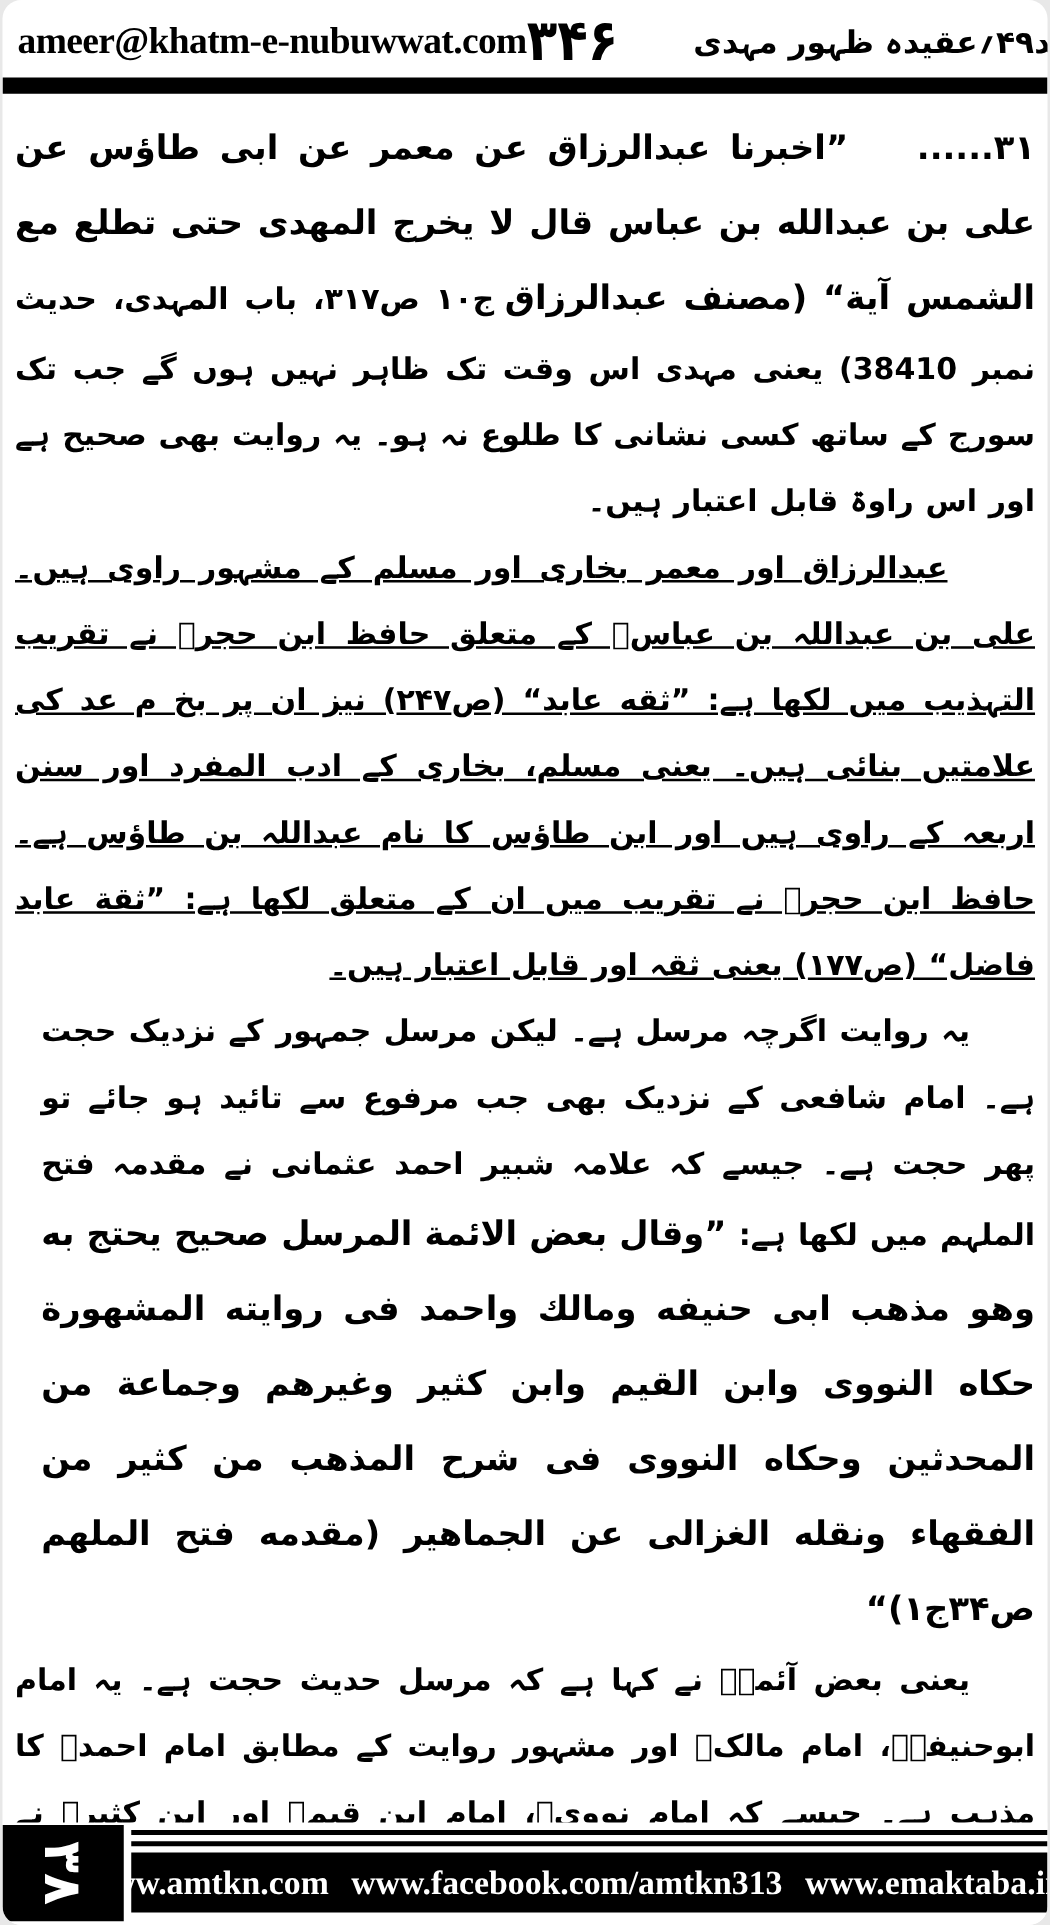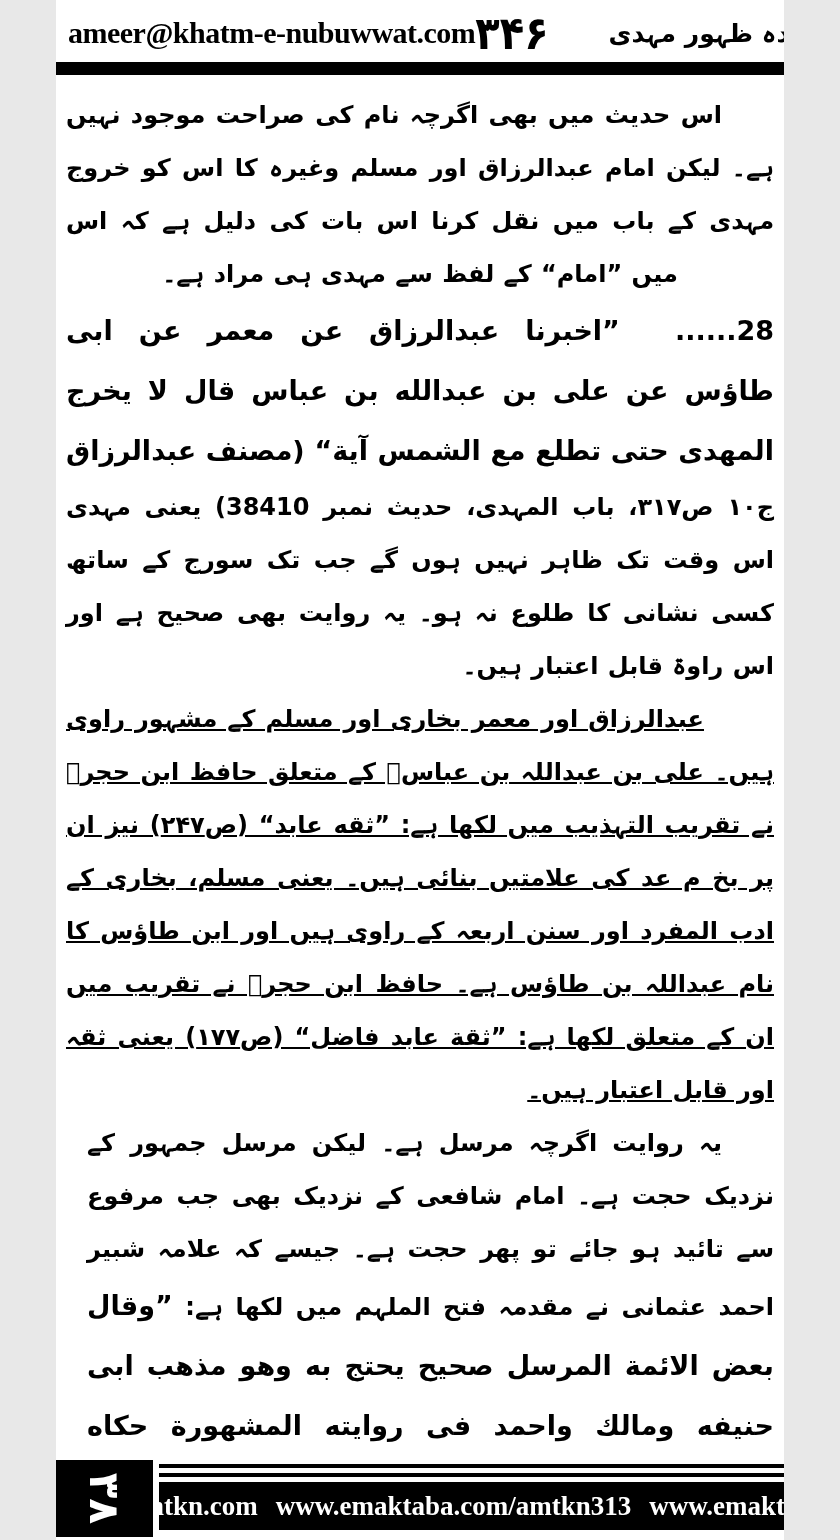"ameer@khatm-e-nubuwwat.com" .page { border-radius: none -> 15px; width: 728px -> 836px }
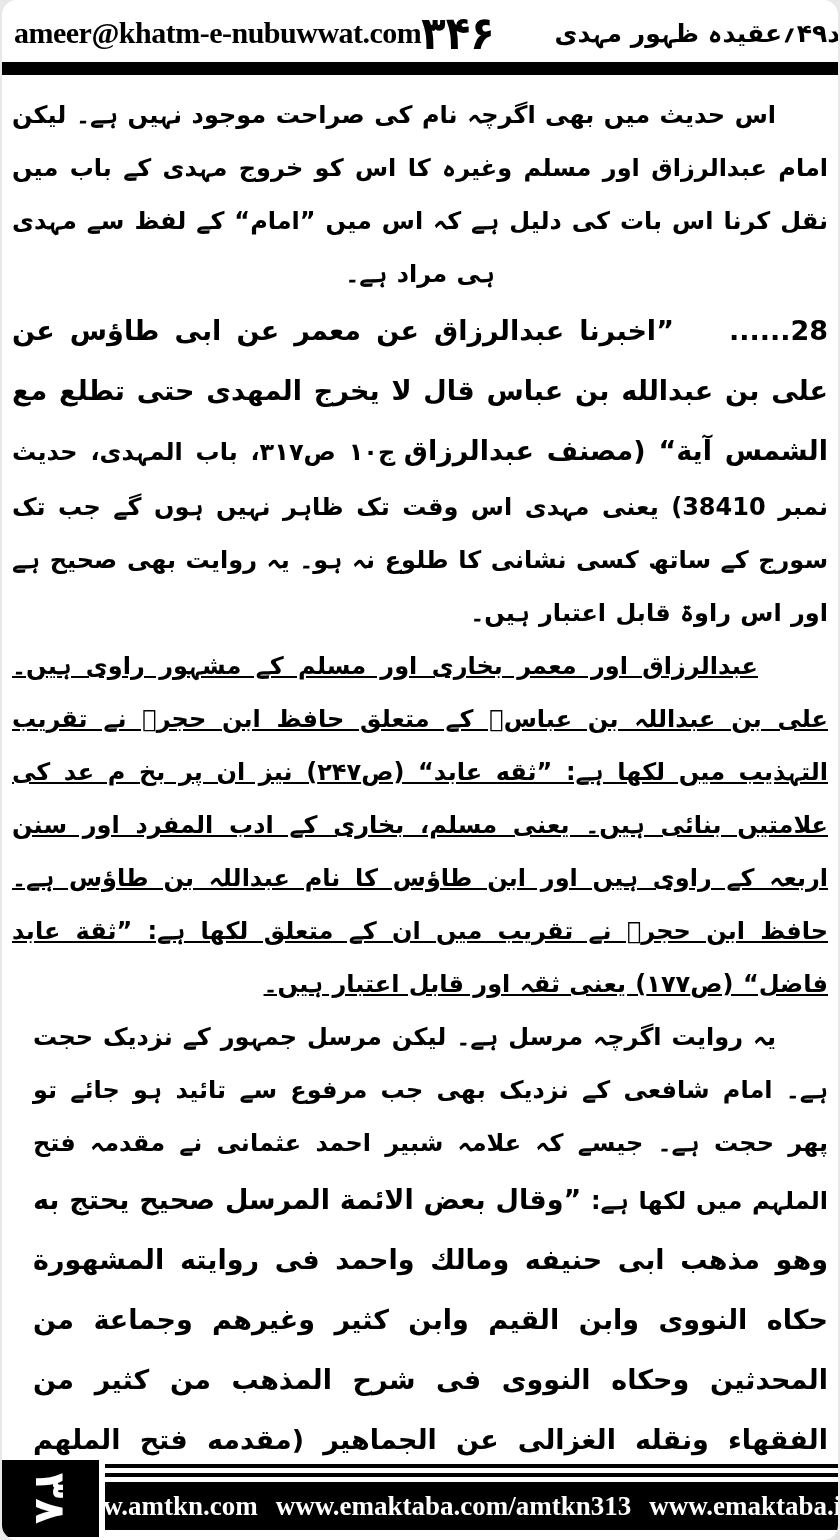"اس حدیث میں بھی اگرچہ" p.urdu { html: <p>اس حدیث میں بھی اگرچہ نام کی صراحت موجود نہیں ہے۔ لیکن امام عبدالرزاق اور مسلم وغیرہ کا اس کو خروج مہدی کے باب میں نقل کرنا اس بات کی دلیل ہے کہ اس میں ”امام“ کے لفظ سے مہدی ہی مراد ہے۔</p> -> none }
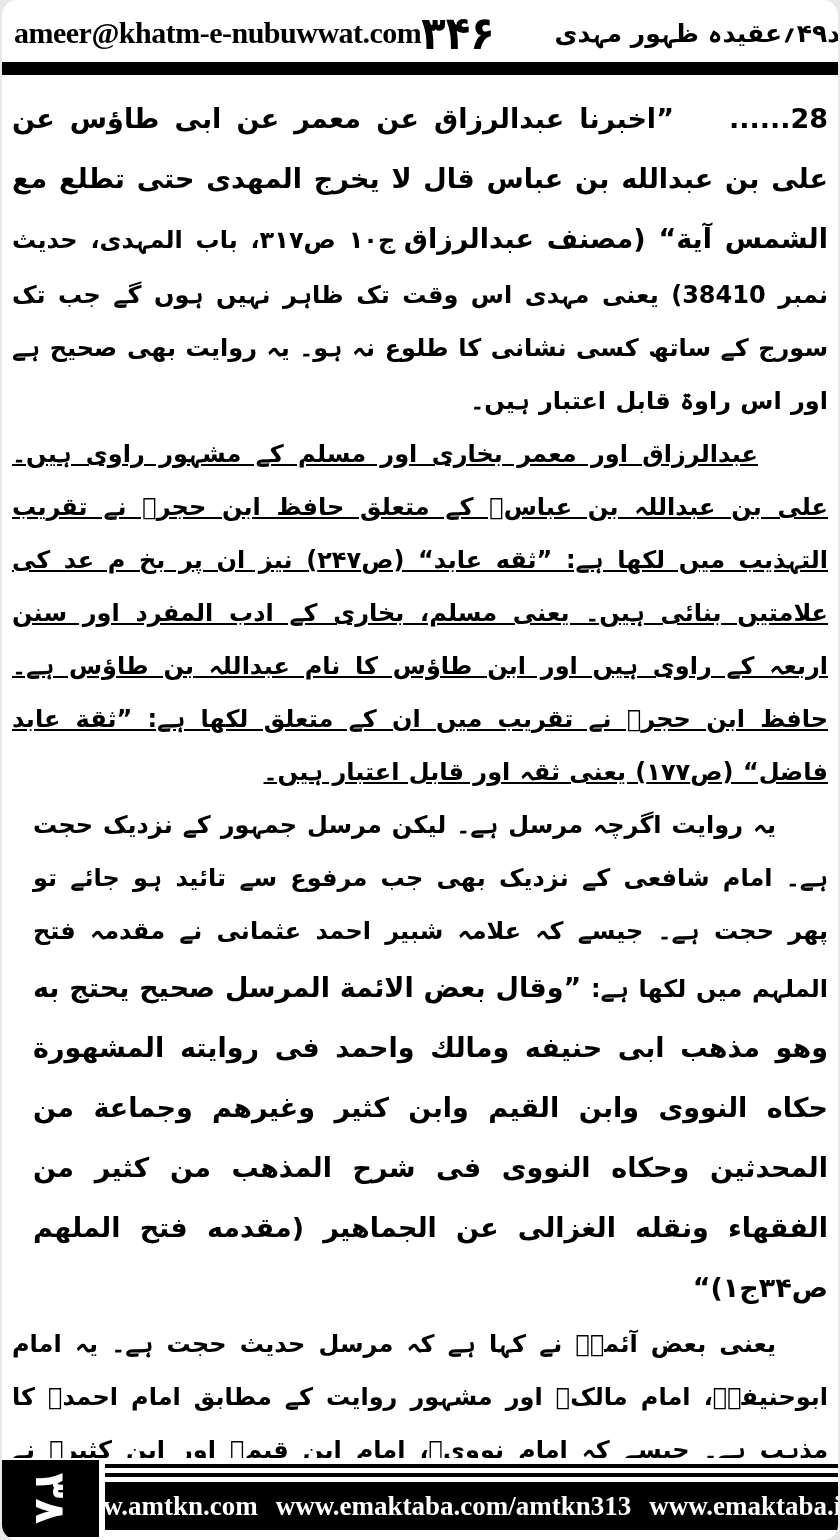"28......" span.arabic { text: 28 -> ۳۱ }
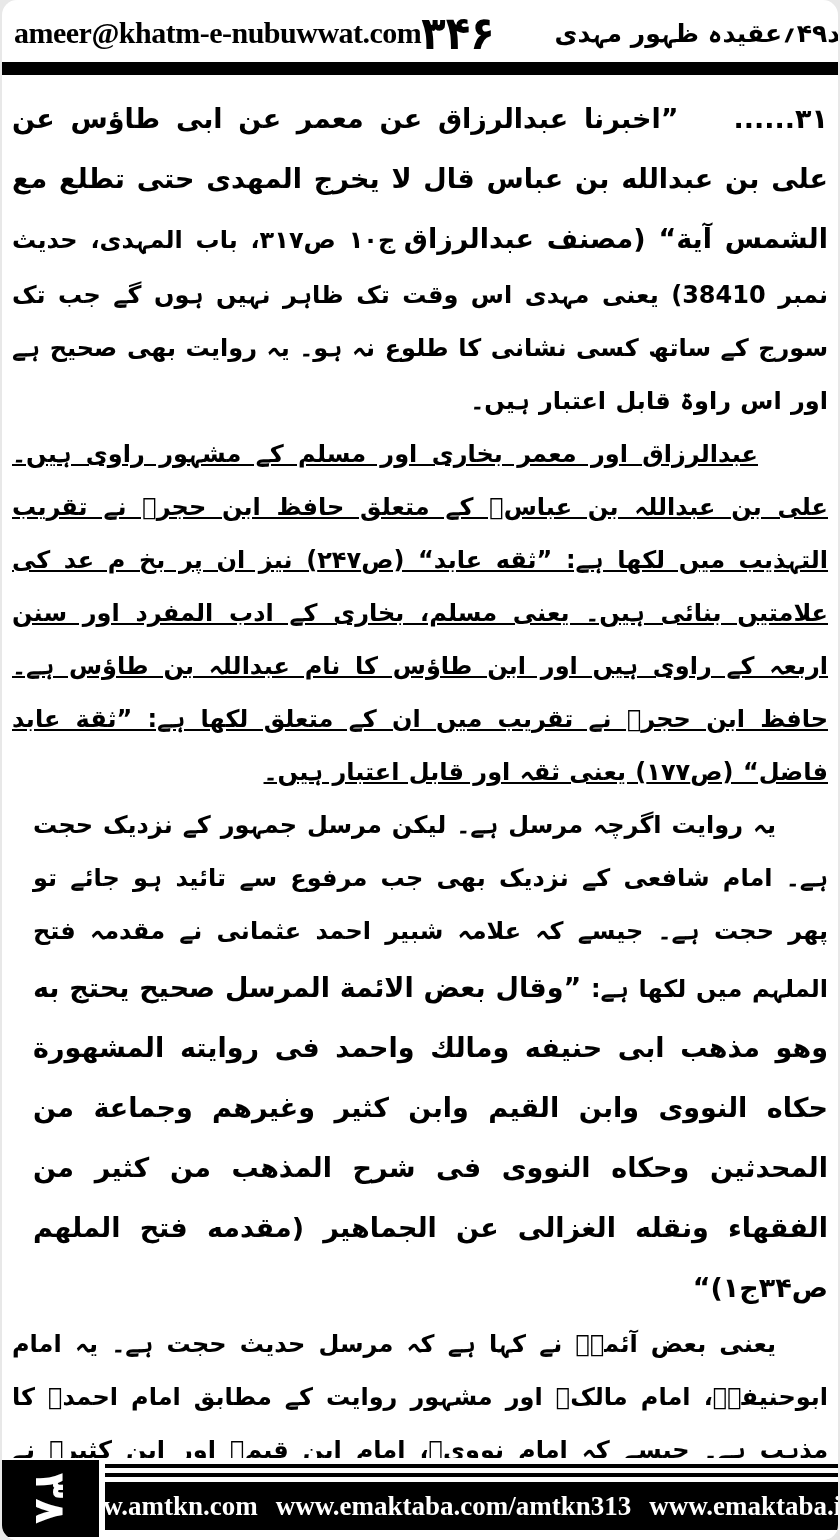"www.emaktaba.com/amtkn313" span { text: www.emaktaba.com/amtkn313 -> www.facebook.com/amtkn313 }
